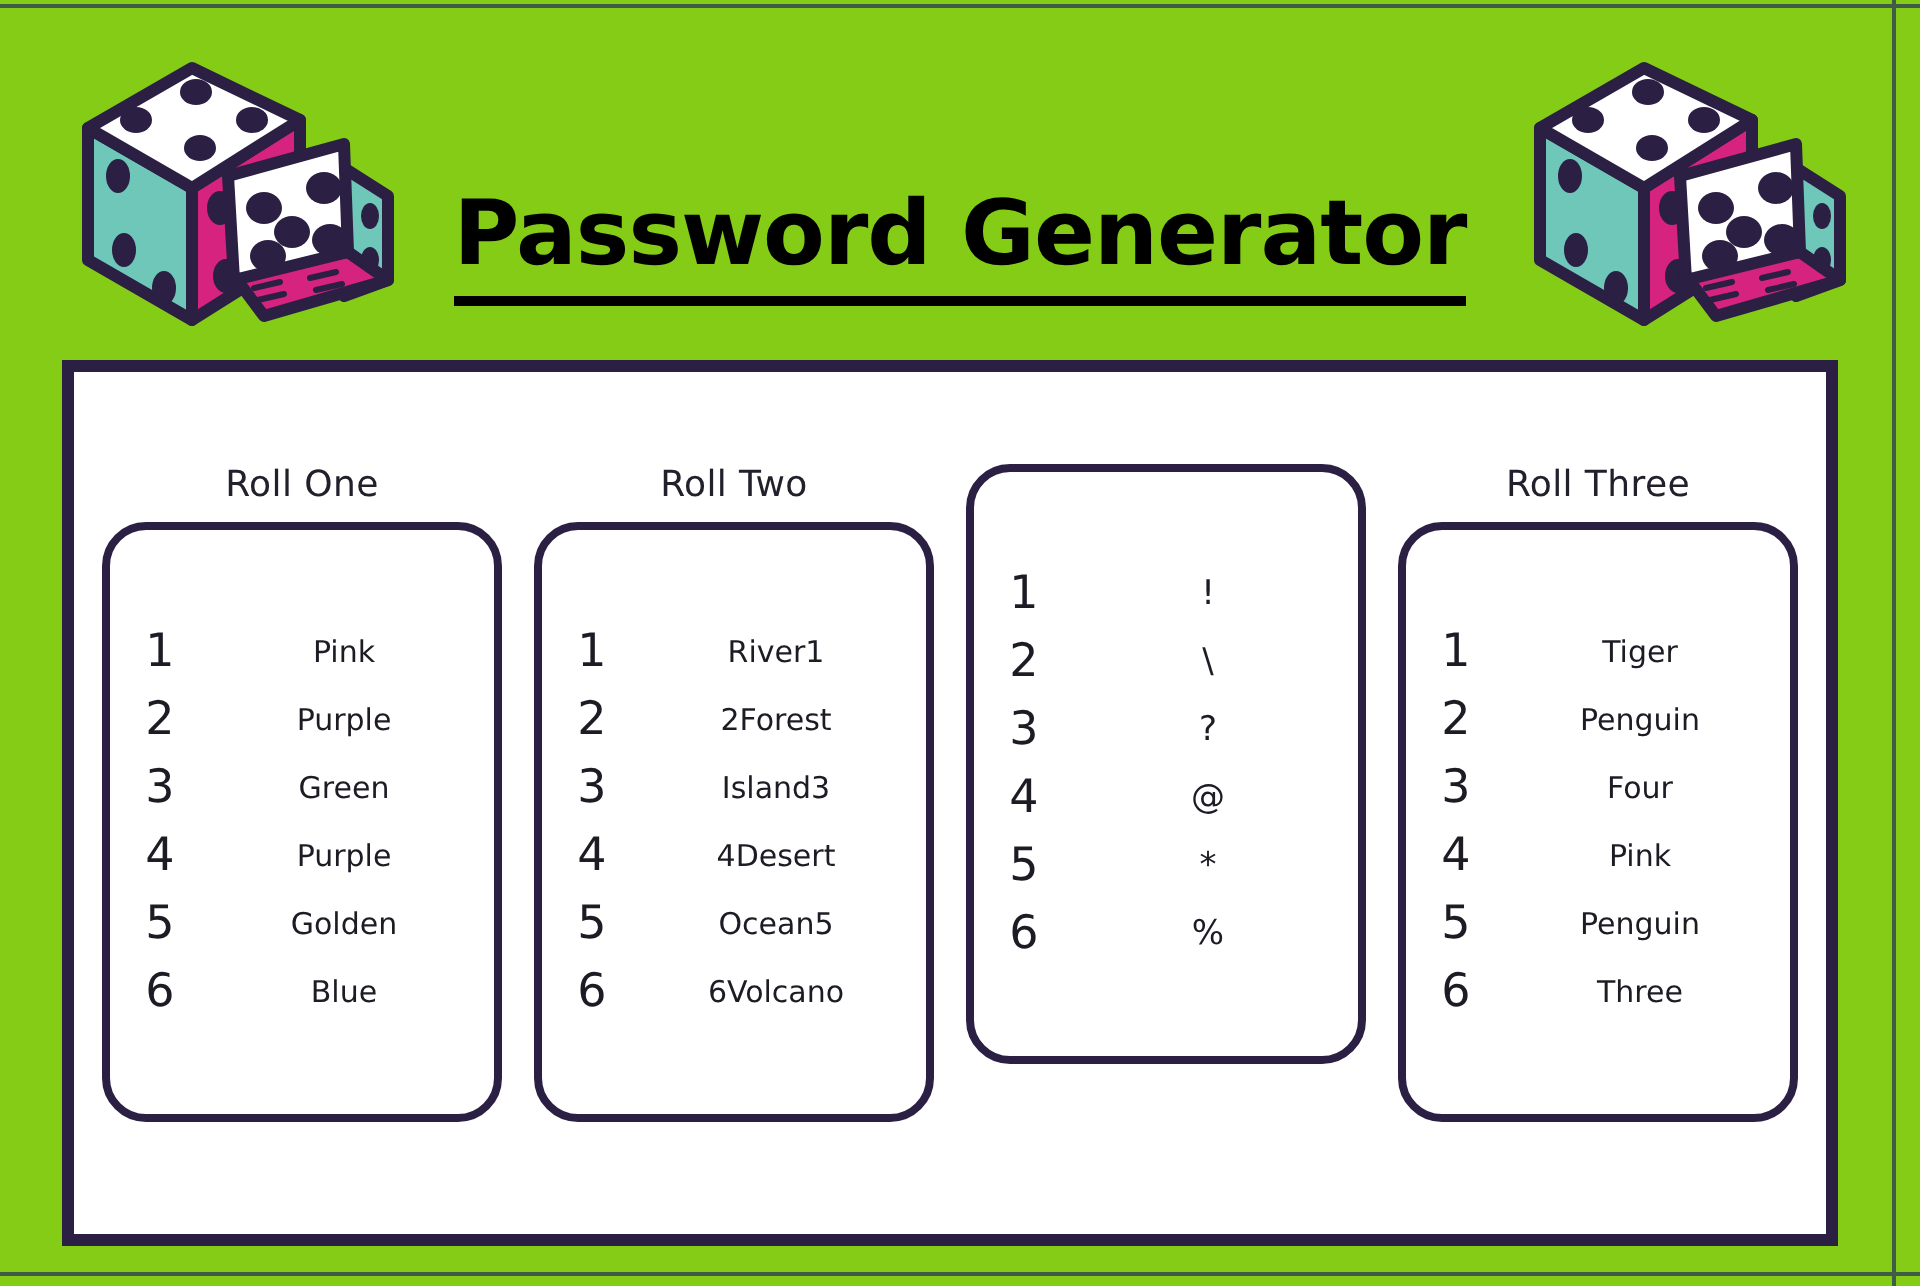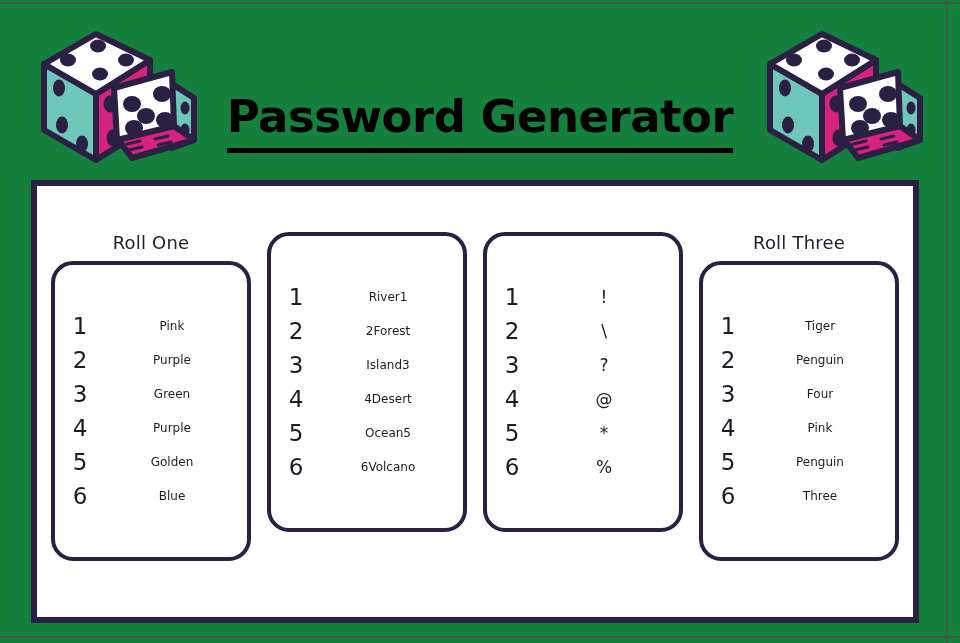"Password Generator" .page { background: #15803d -> #84cc16 }
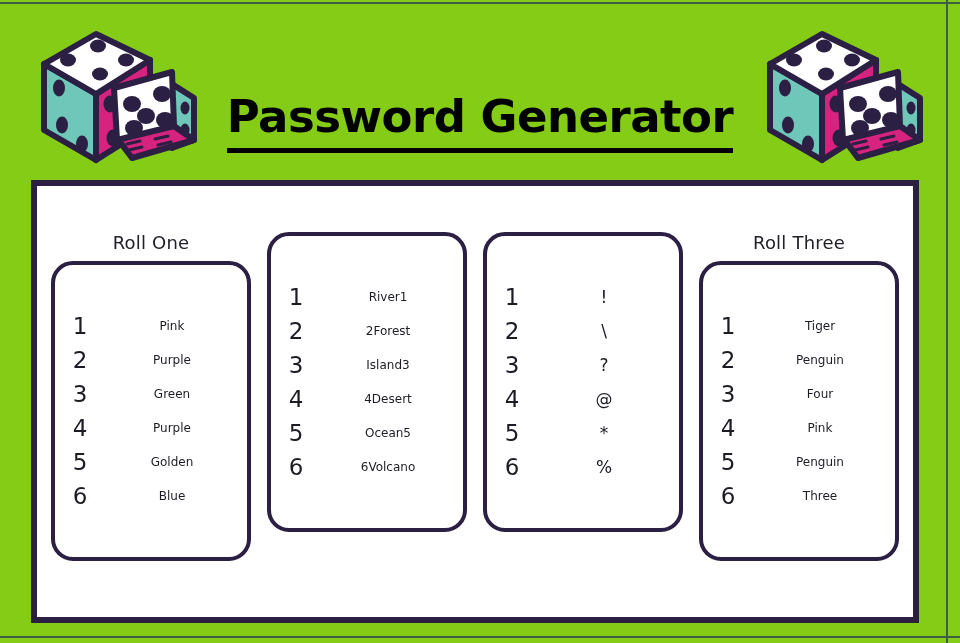"Roll Two" div.col-heading { html: none -> <div>Roll Two</div> }
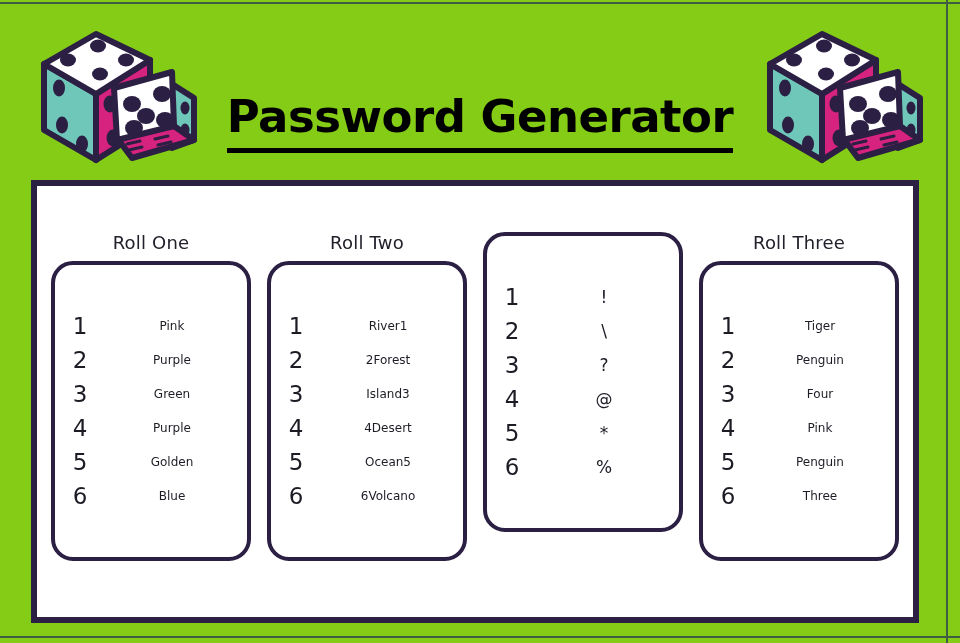"Pink" .row-val { font-size: 12px -> 15px }
